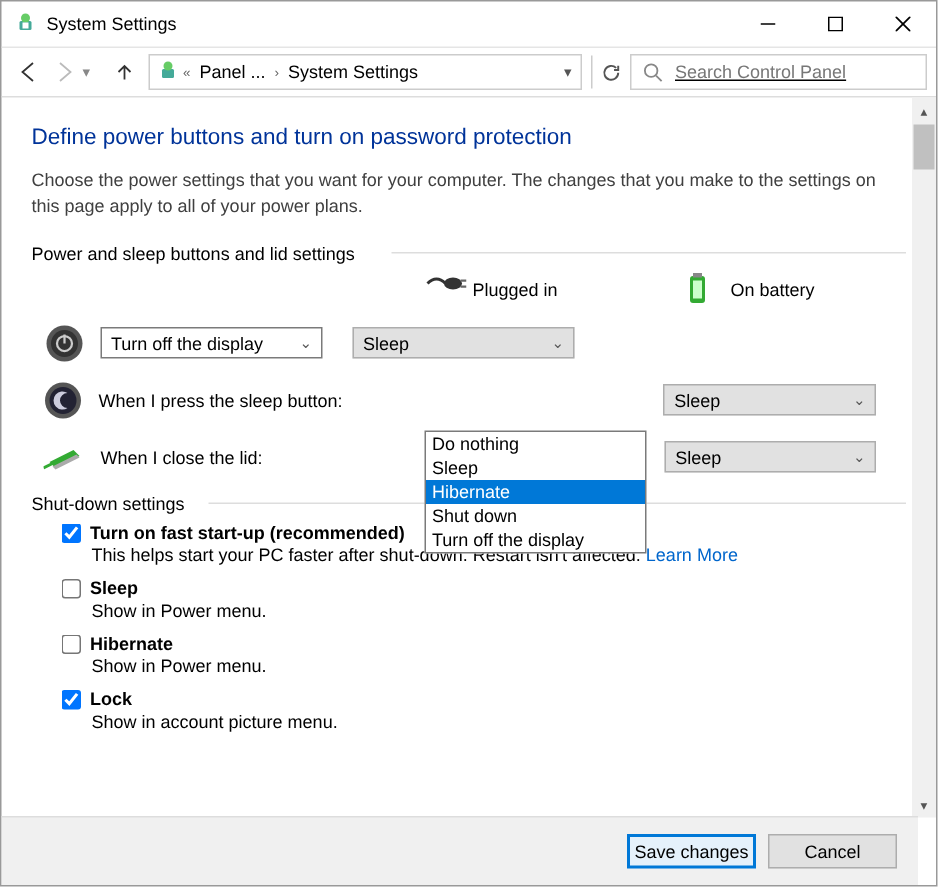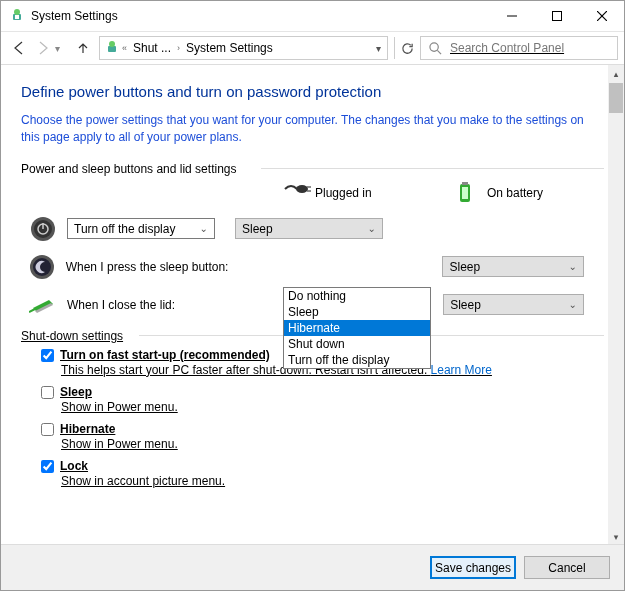"Shut ..." span.crumb { text: Shut -> Panel }
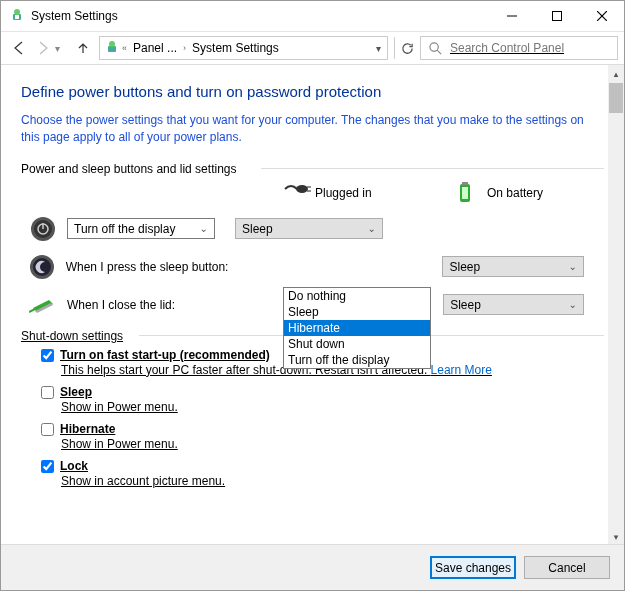"Choose the power settings that" .intro { color: #1d4ed8 -> #404040 }
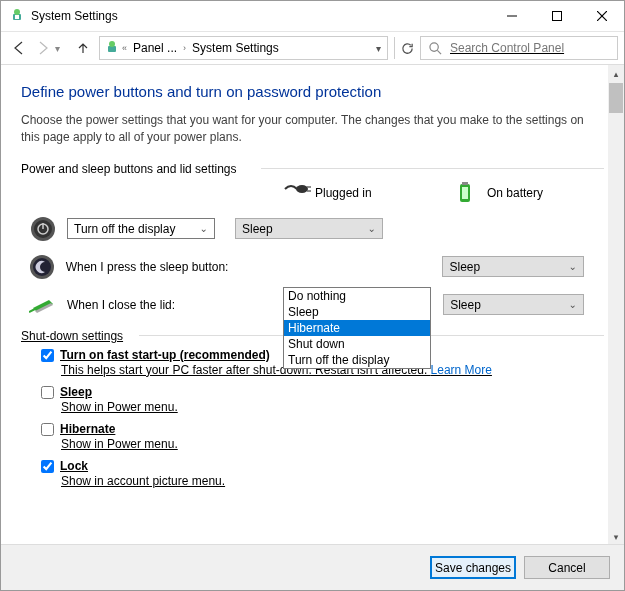"Shut-down settings" .shutdown-section { text-decoration: underline -> none }
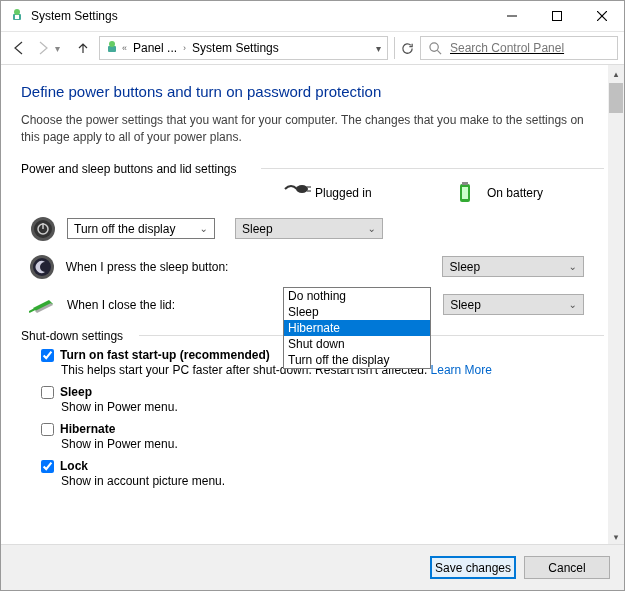"Save changes" .footer { right: 0 -> 12px }
